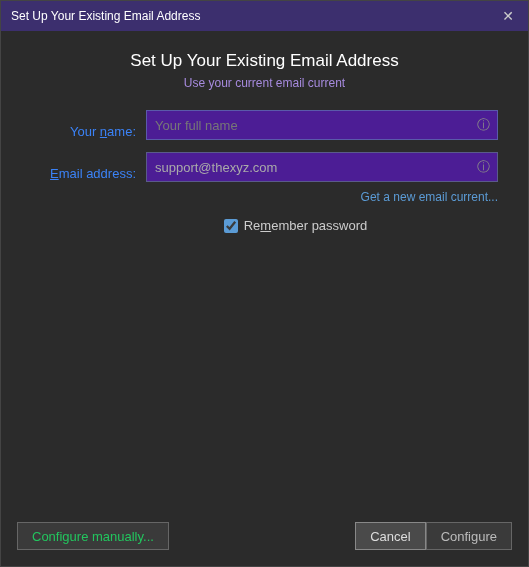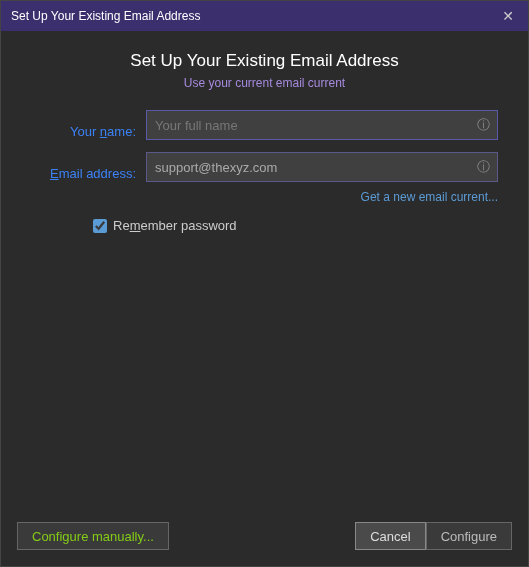"Set Up Your Existing Email" * { justify-content: none -> center }
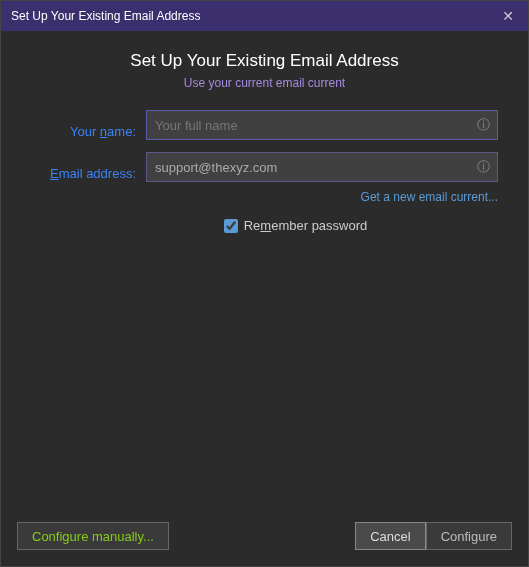"Your full name" .form-input { background: #404040 -> #4c1d95 }
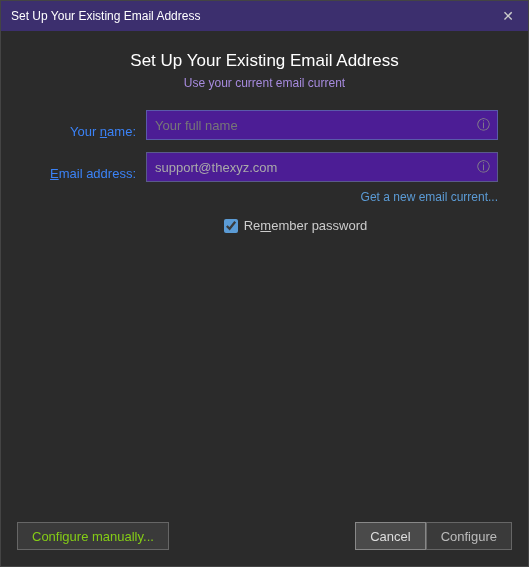"Configure manually..." .btn-secondary { color: #84cc16 -> #22c55e }
